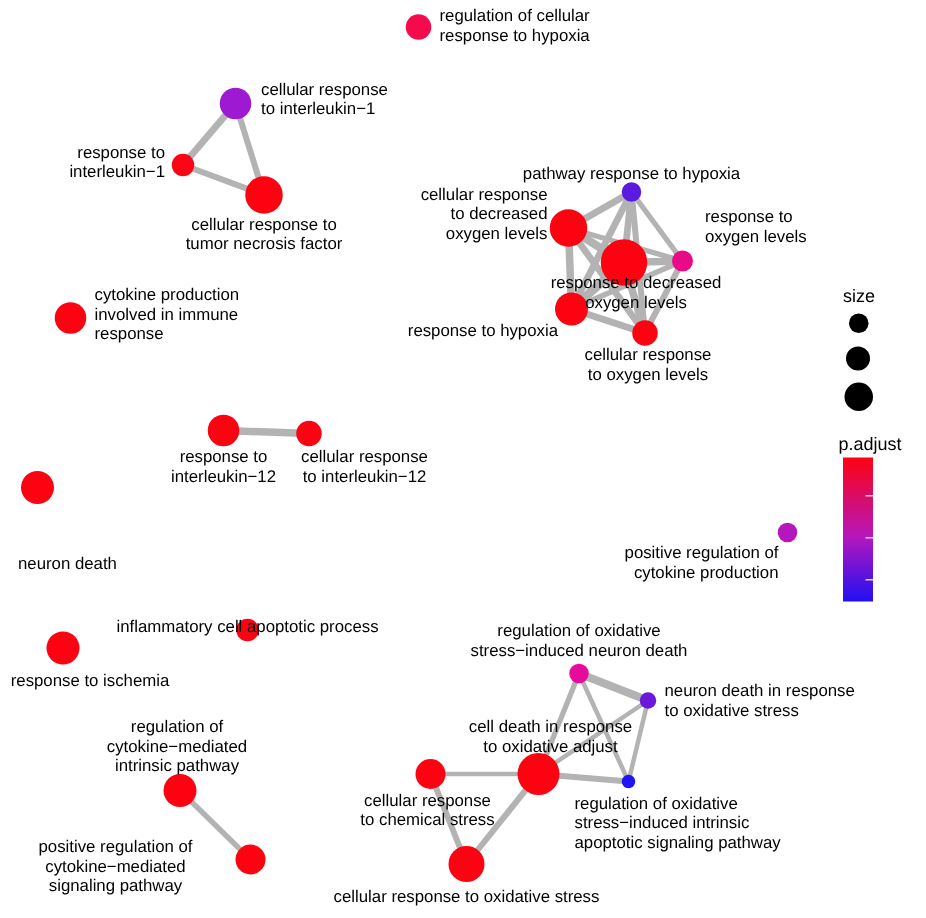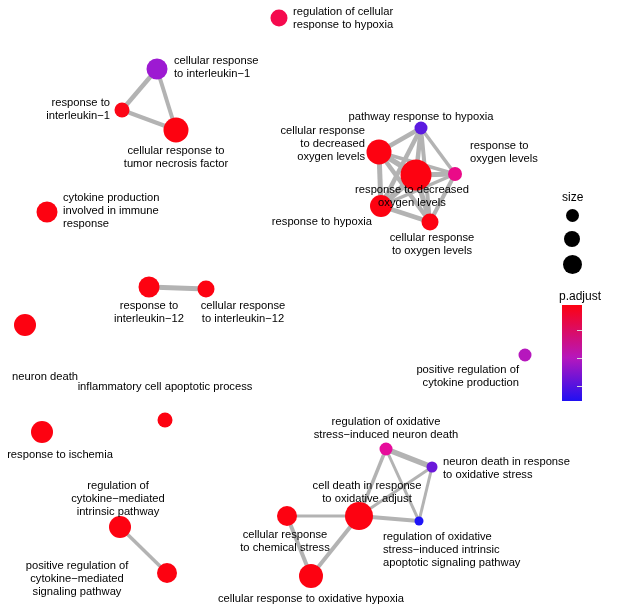"response to decreased" div.lbl { left: 412px -> 424px }
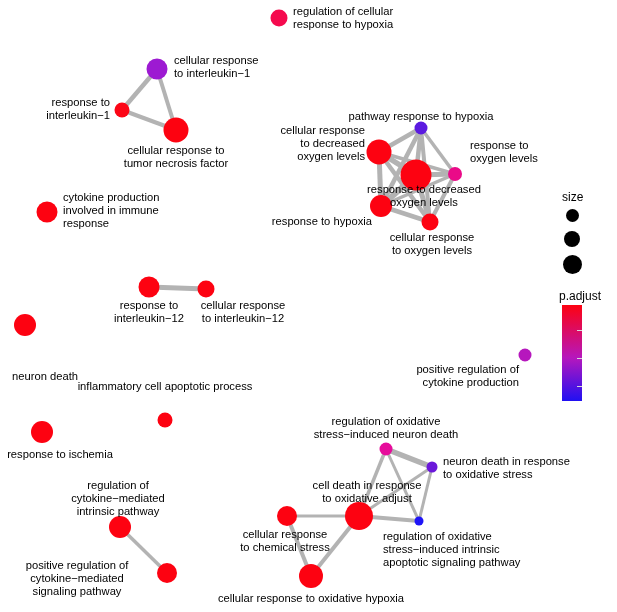"inflammatory cell apoptotic process" div.lbl { top: 380px -> 412px }
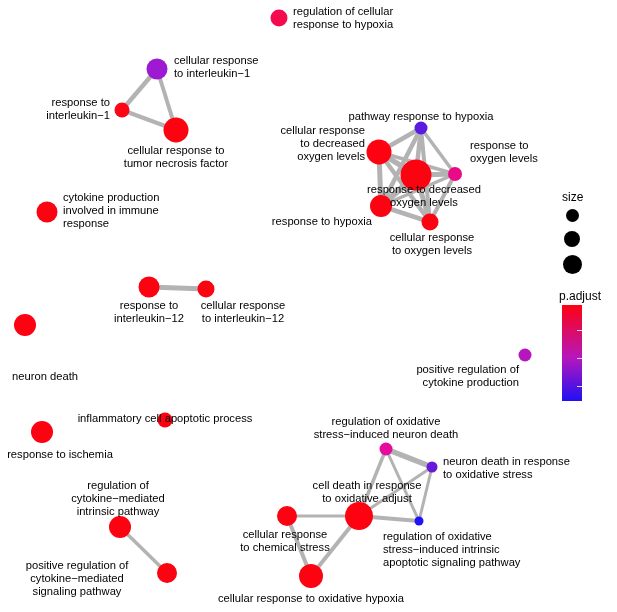"cellular response to oxidative hypoxia" div.lbl { text: hypoxia -> stress }
